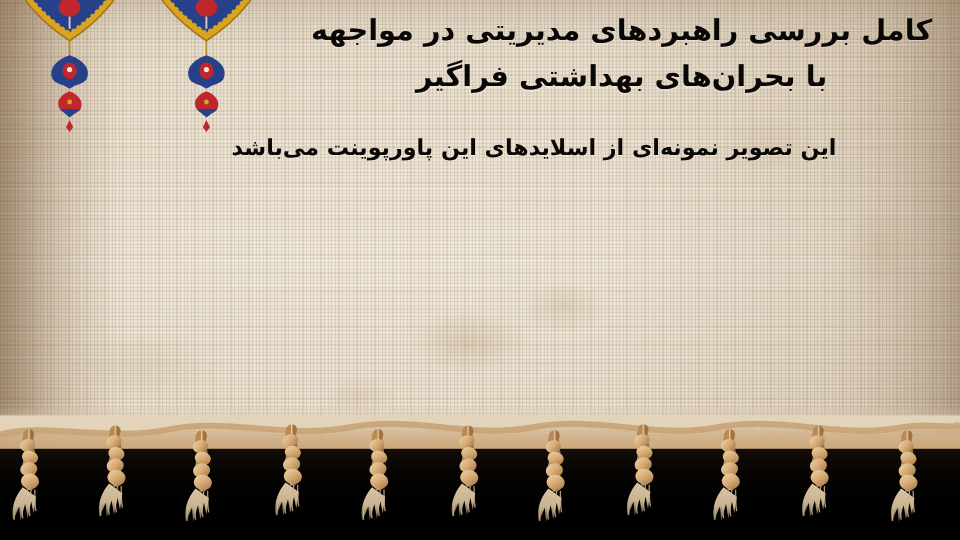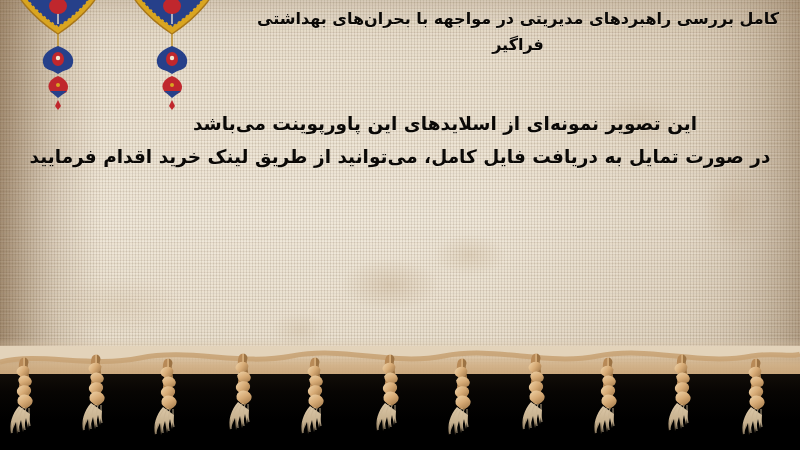"کامل بررسی راهبردهای مدیریتی در" .title { font-size: 16px -> 24px }
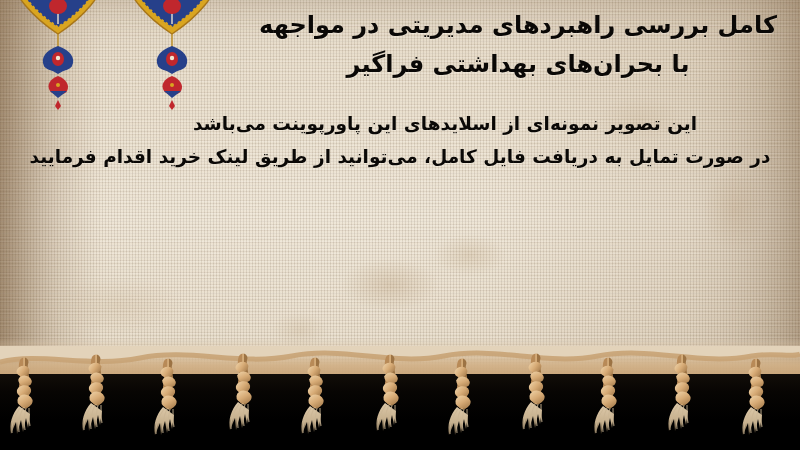"در صورت تمایل به دریافت" p.line { html: <p>در صورت تمایل به دریافت فایل کامل، می‌توانید از طریق لینک خرید اقدام فرمایید</p> -> none }
